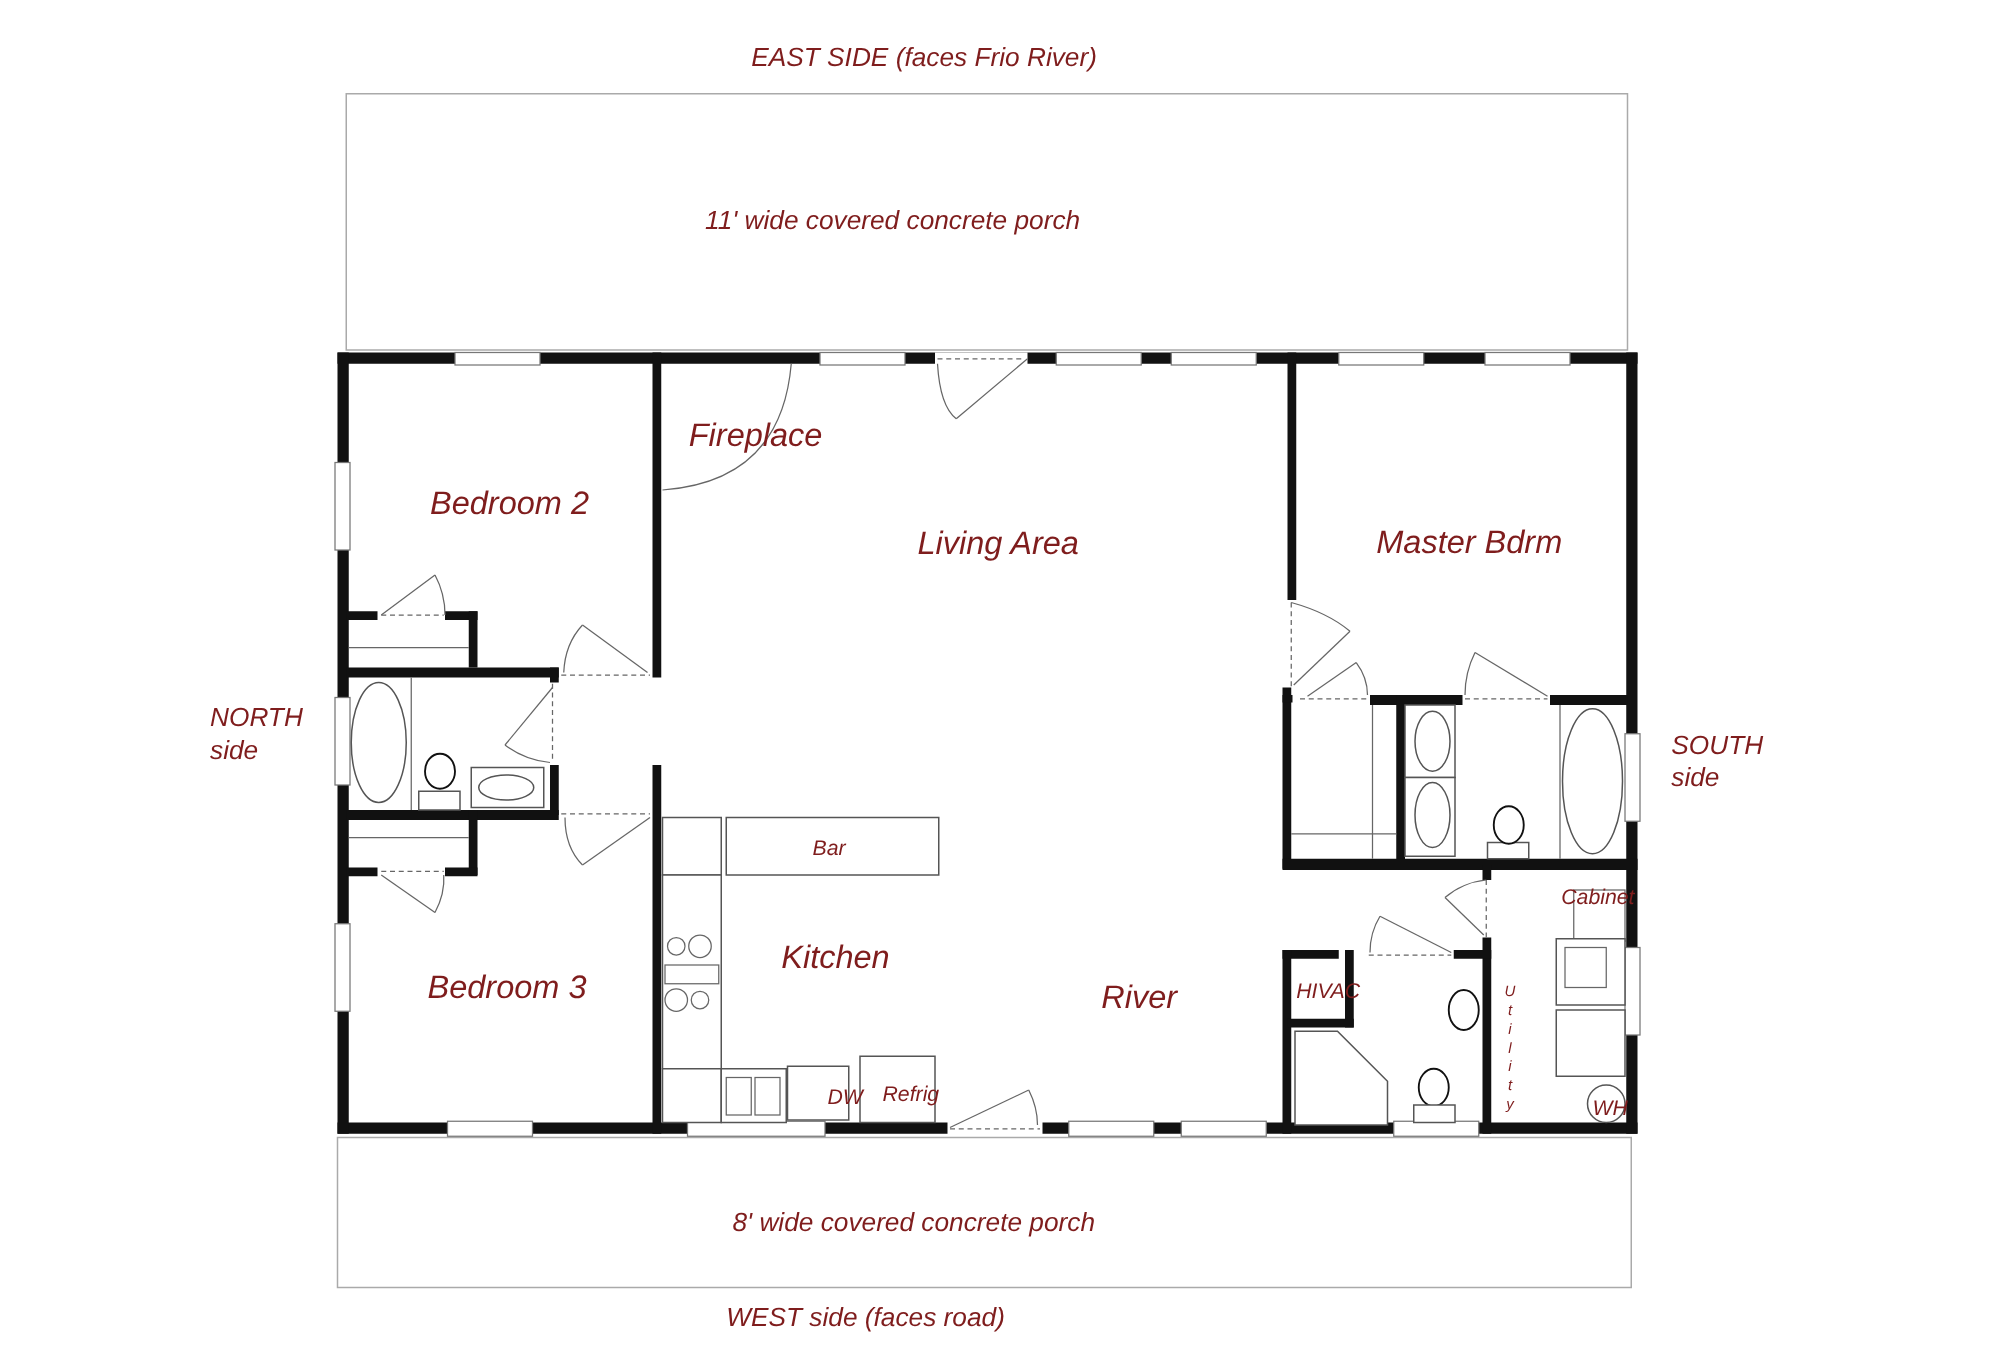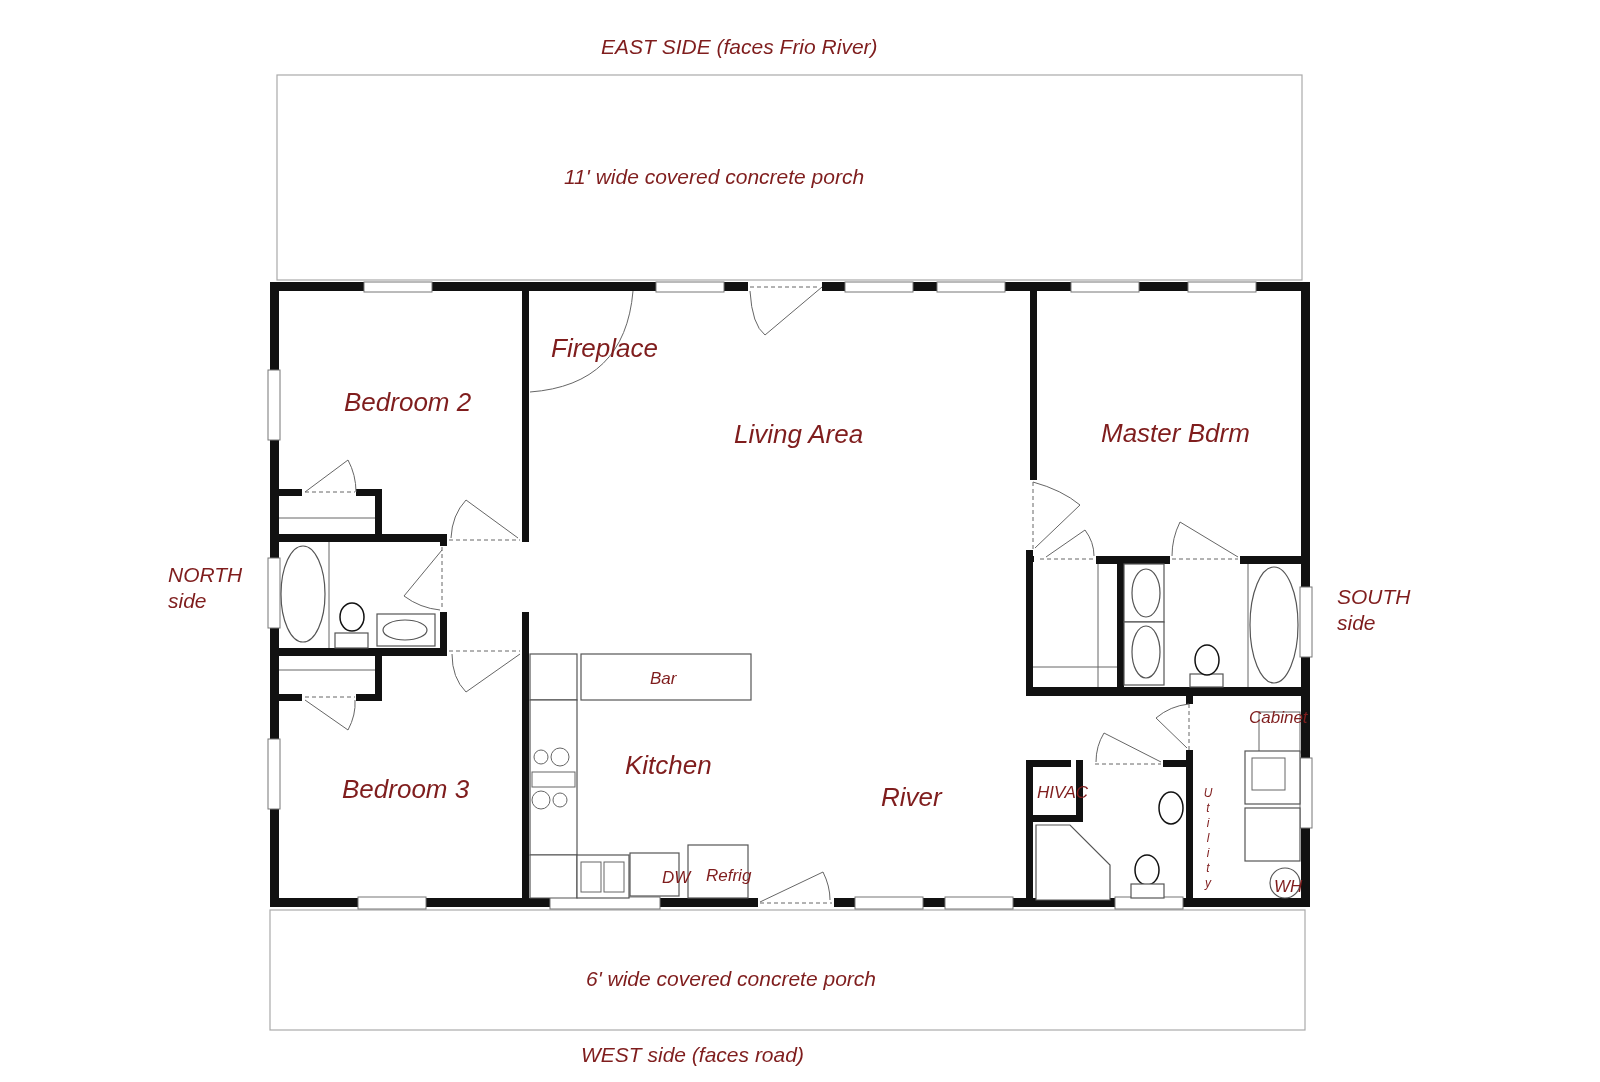"6' wide covered concrete porch" div.lbl { text: 6' -> 8' }
